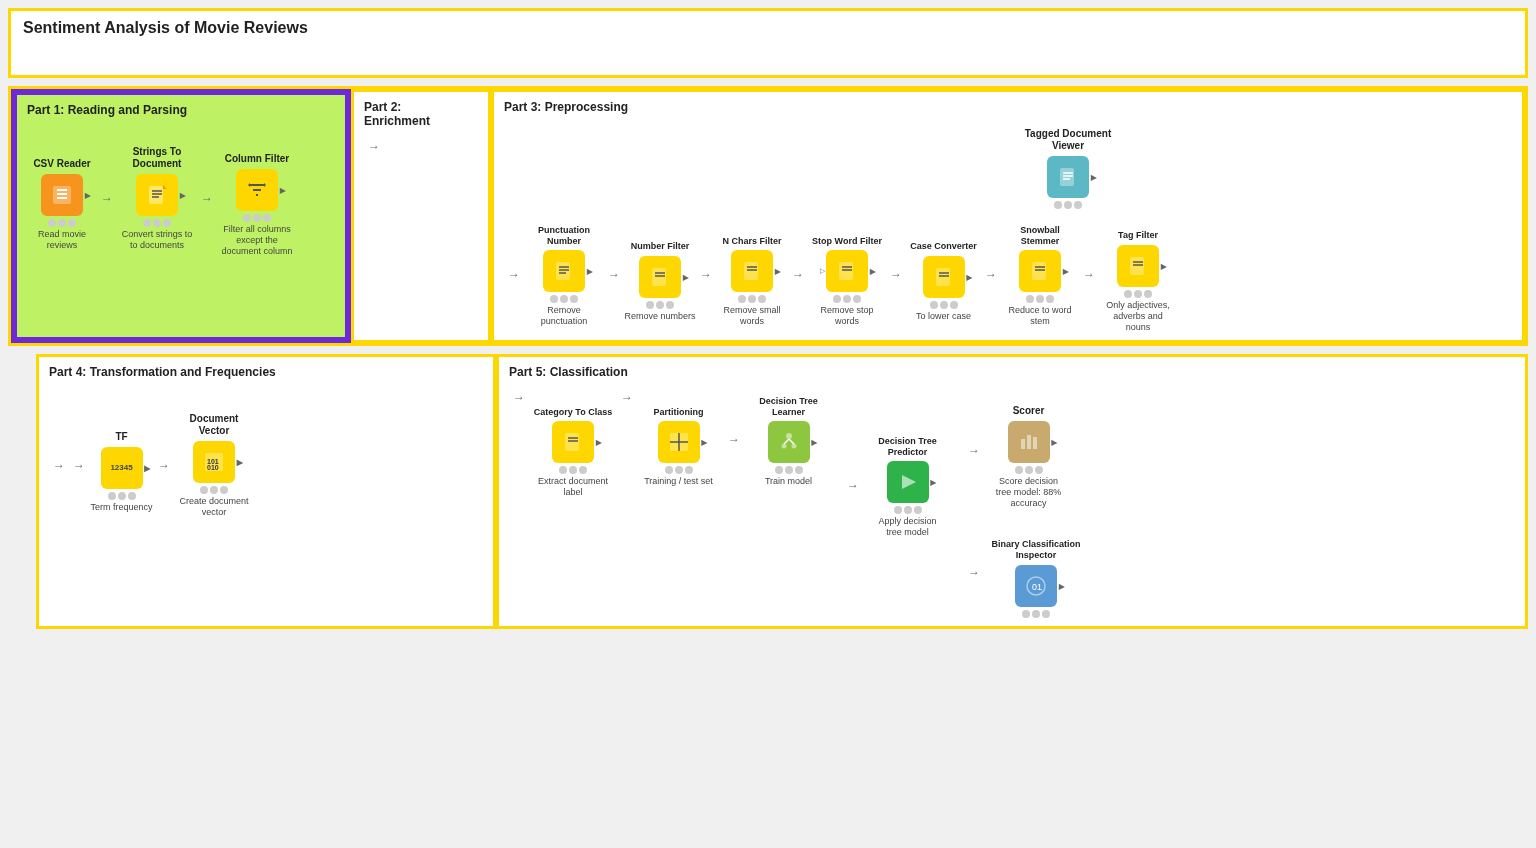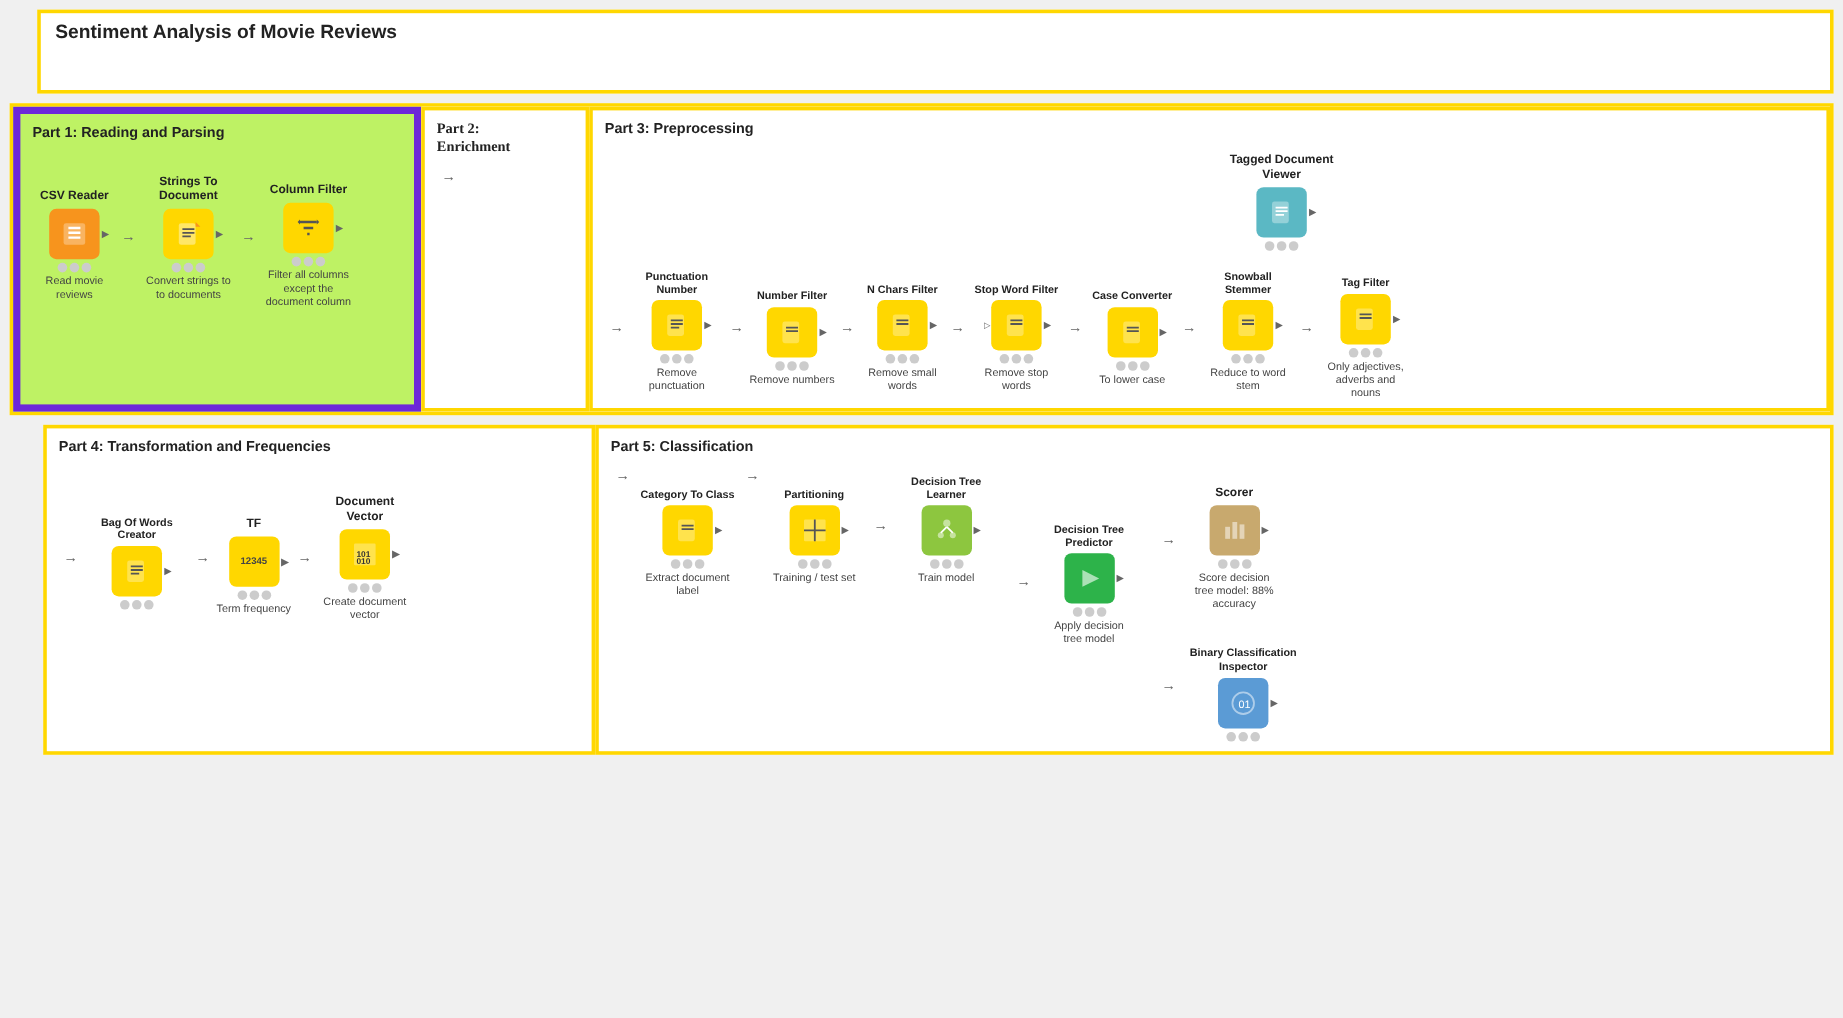"Sentiment Analysis of Movie Reviews" .title-box { margin-left: 23px -> none }
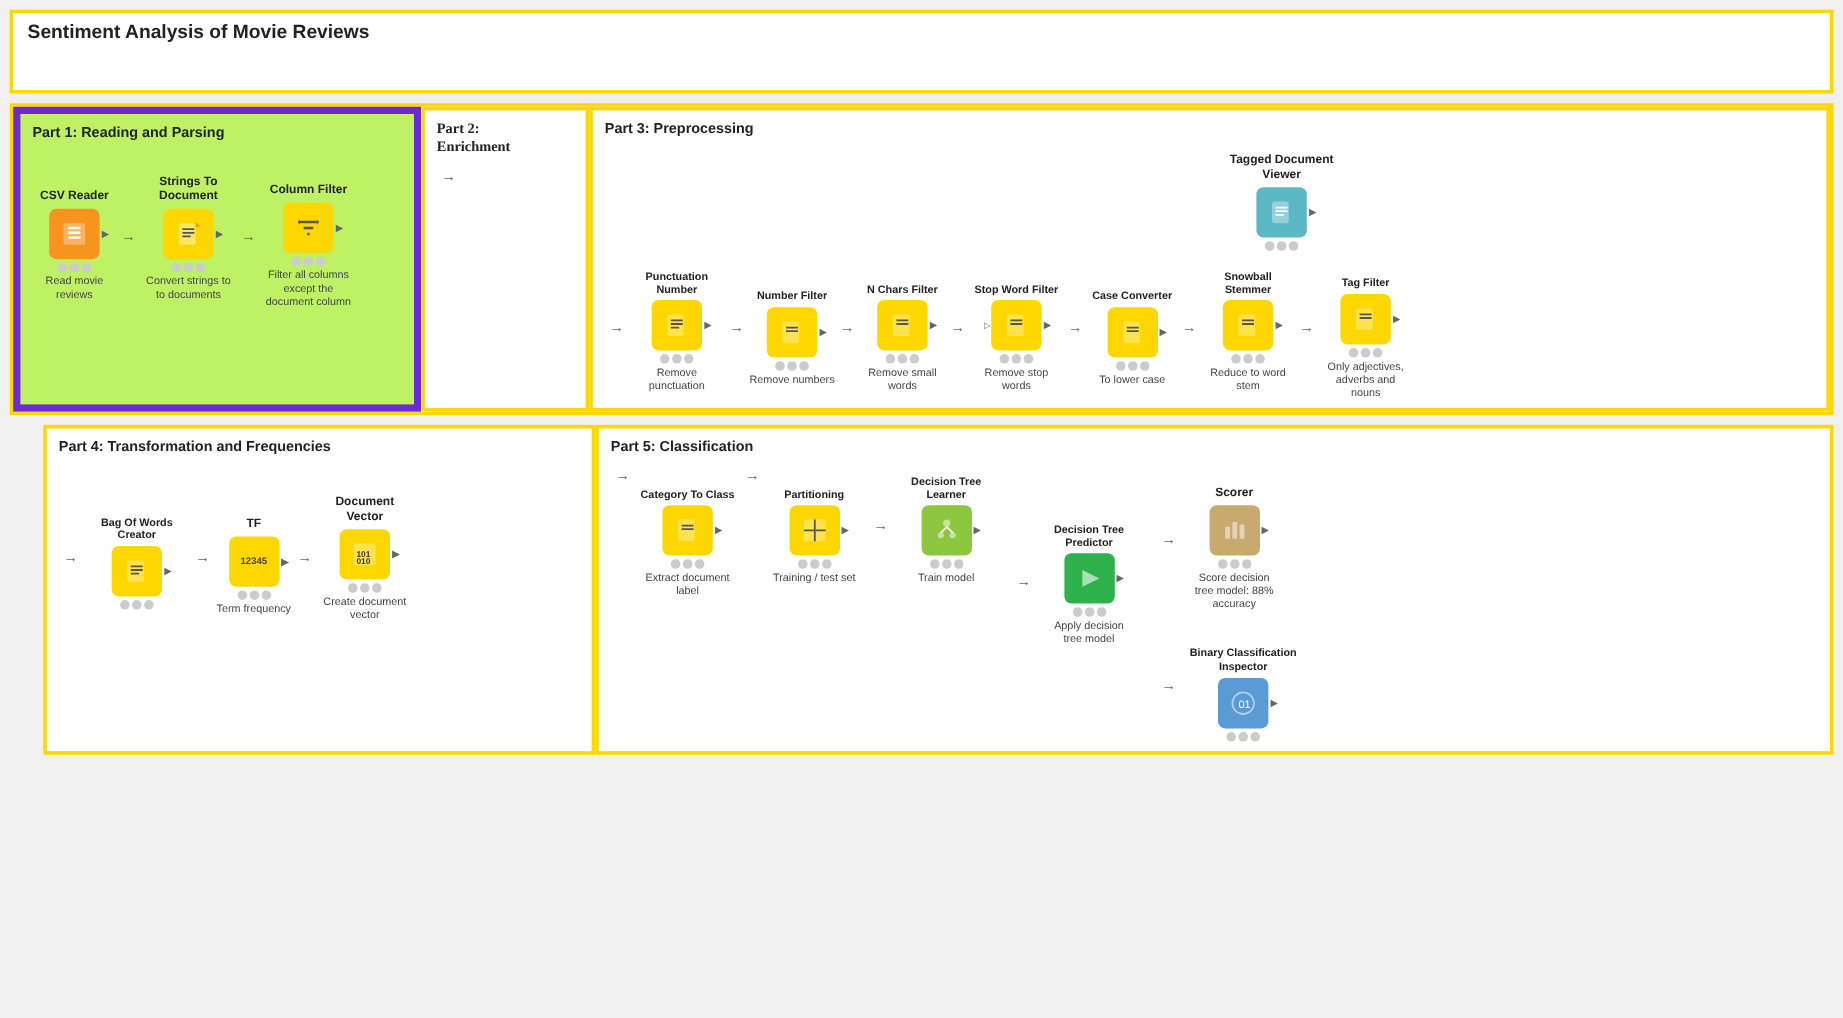"Part 2:" div { font-family: Liberation Serif, serif -> none }
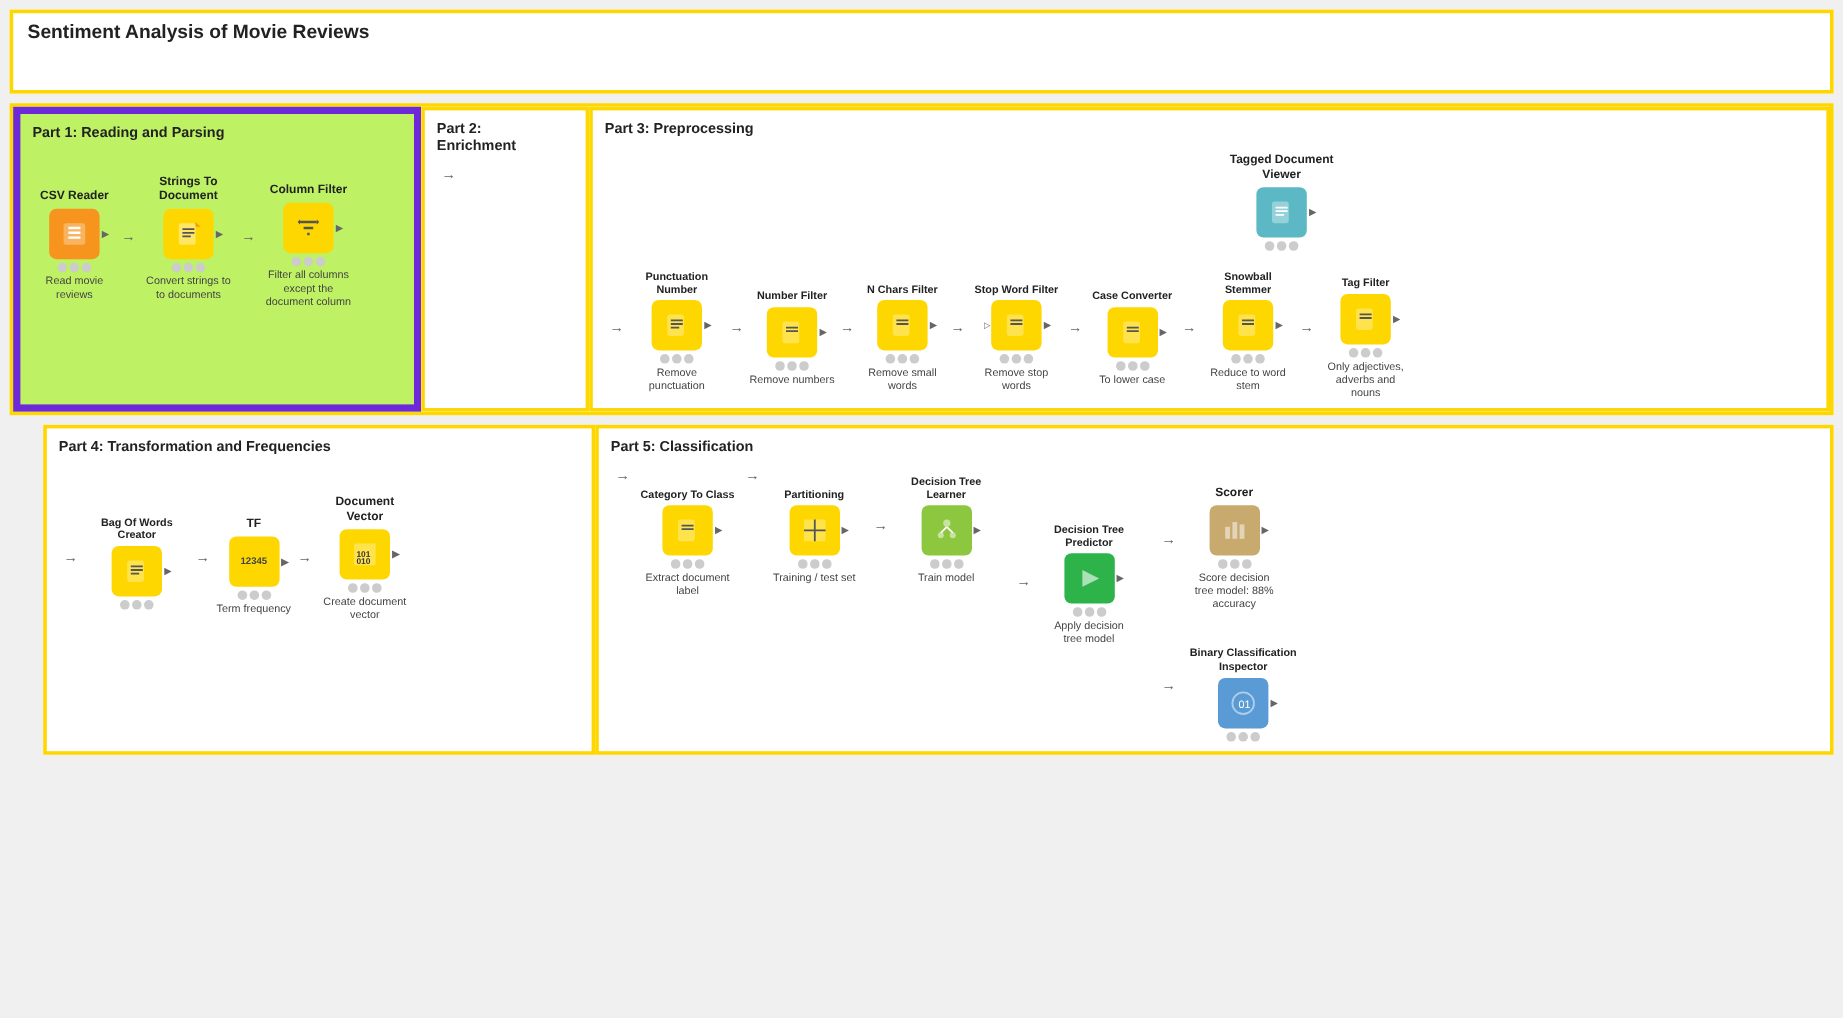"Bag Of Words Creator" div.node { html: <div> <div>Bag Of Words Creator</div> <div> <svg> <rect></rect> <line></line> <line></line> <line></line> </svg> </div> <div> <div></div> <div></div> <div></div> </div> </div> -> none }
